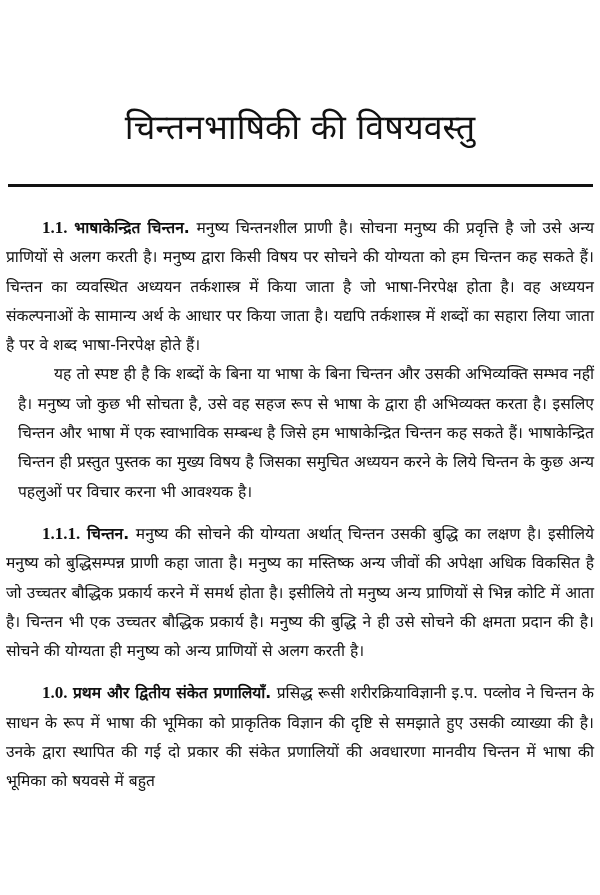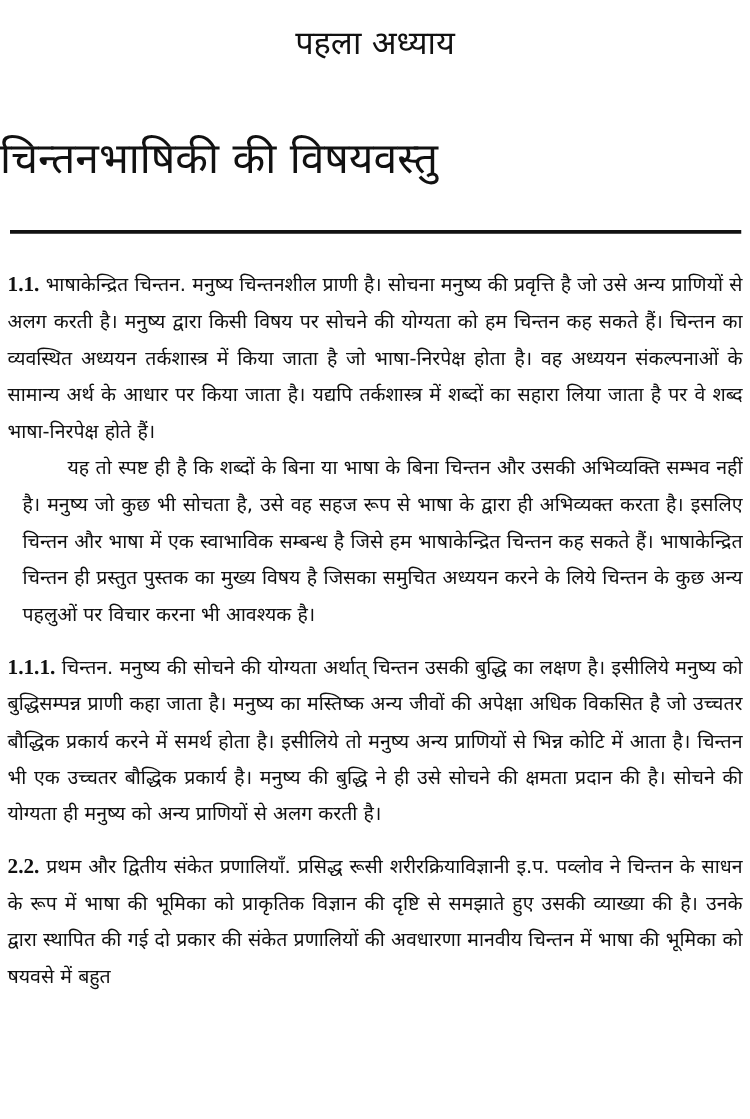"पहला अध्याय" div.chapter-label { html: <div>पहला अध्याय</div> -> none }
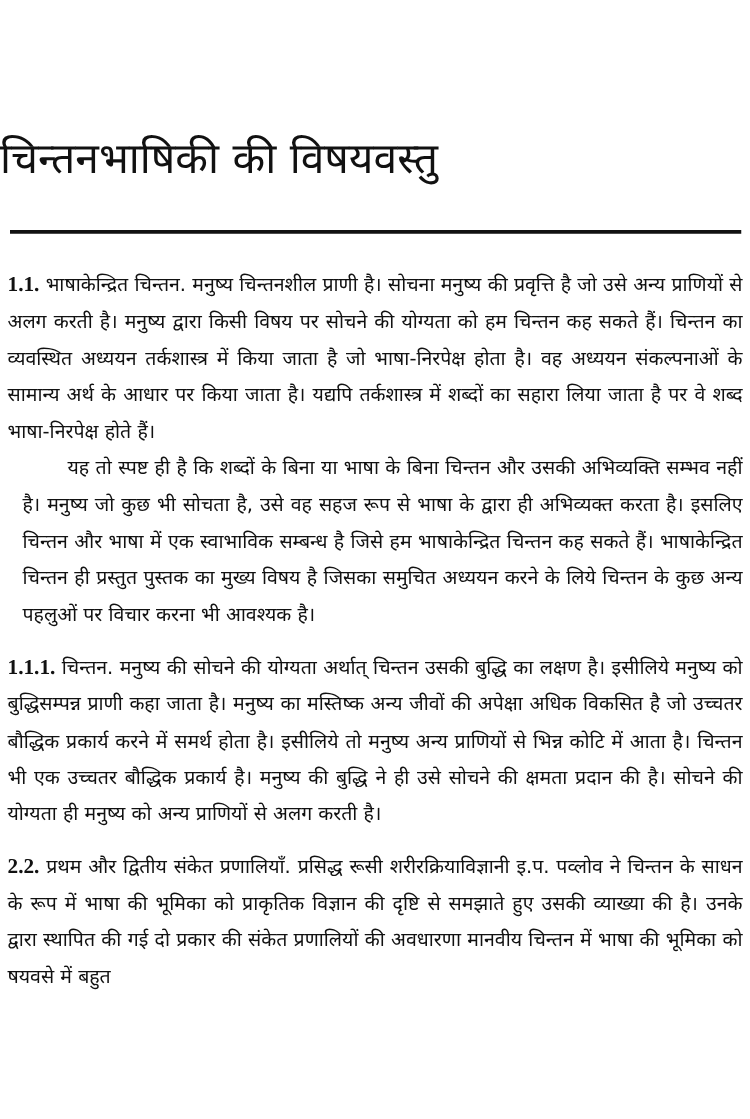"चिन्तनभाषिकी की विषयवस्तु" .chapter-title { text-align: none -> center }
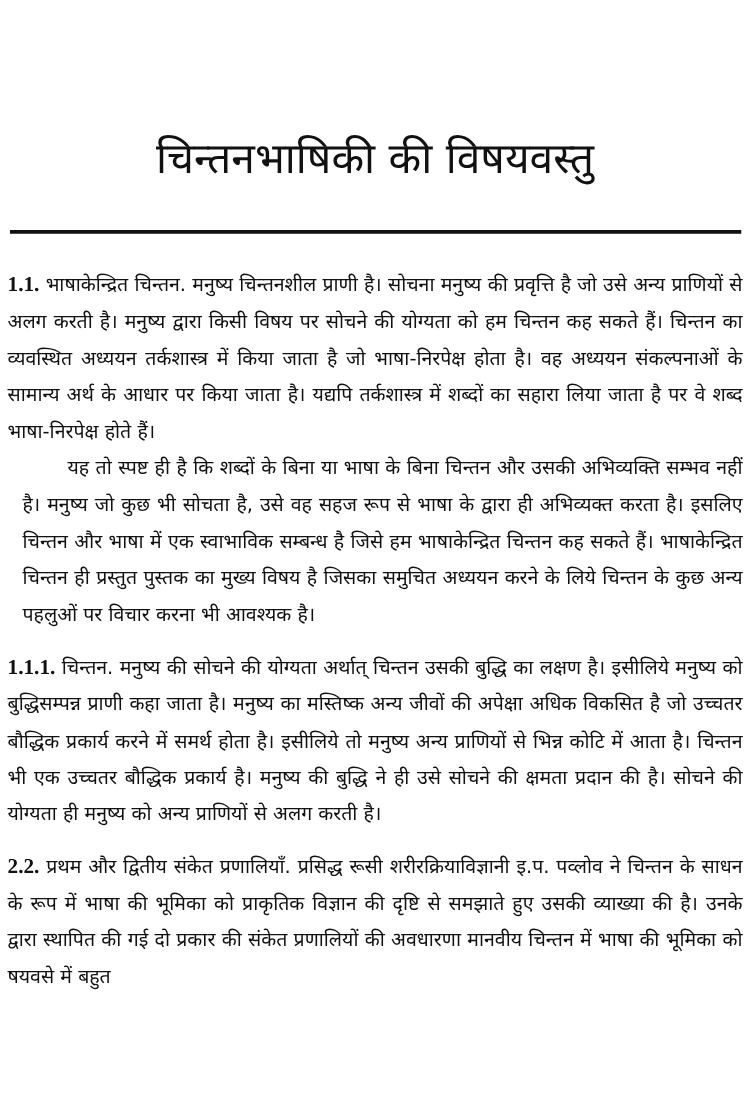"1.1." .sec-num { margin-left: none -> 36px }
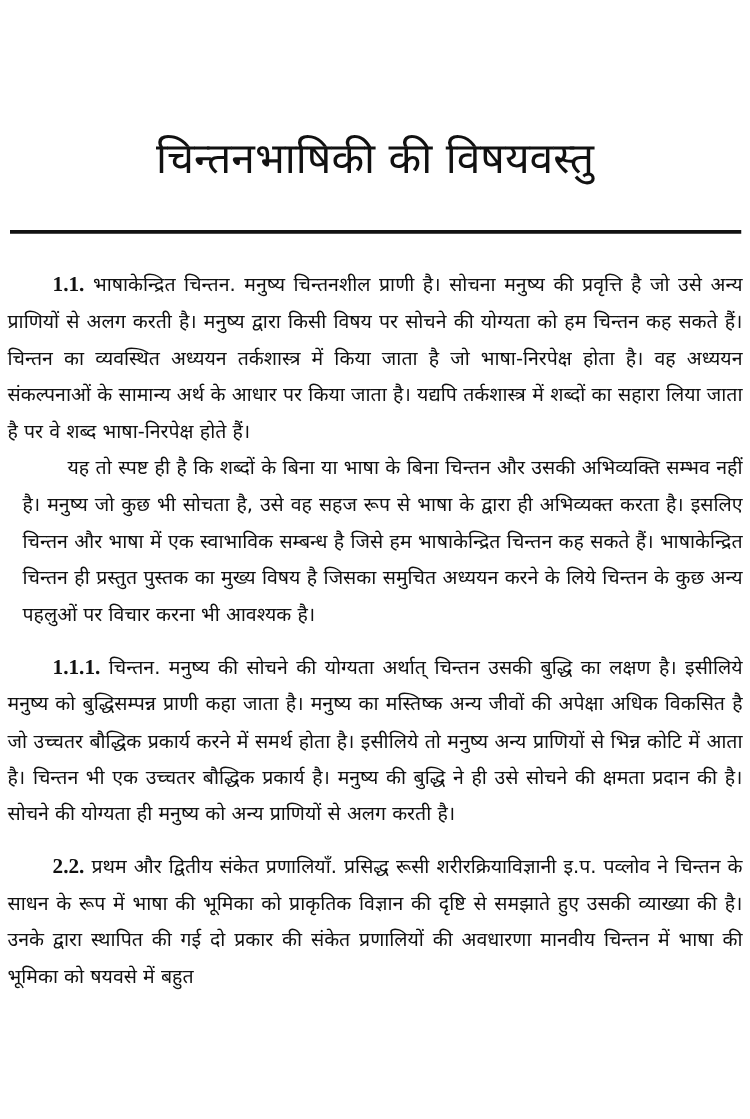"भाषाकेन्द्रित चिन्तन." .sec-head { font-weight: normal -> bold }
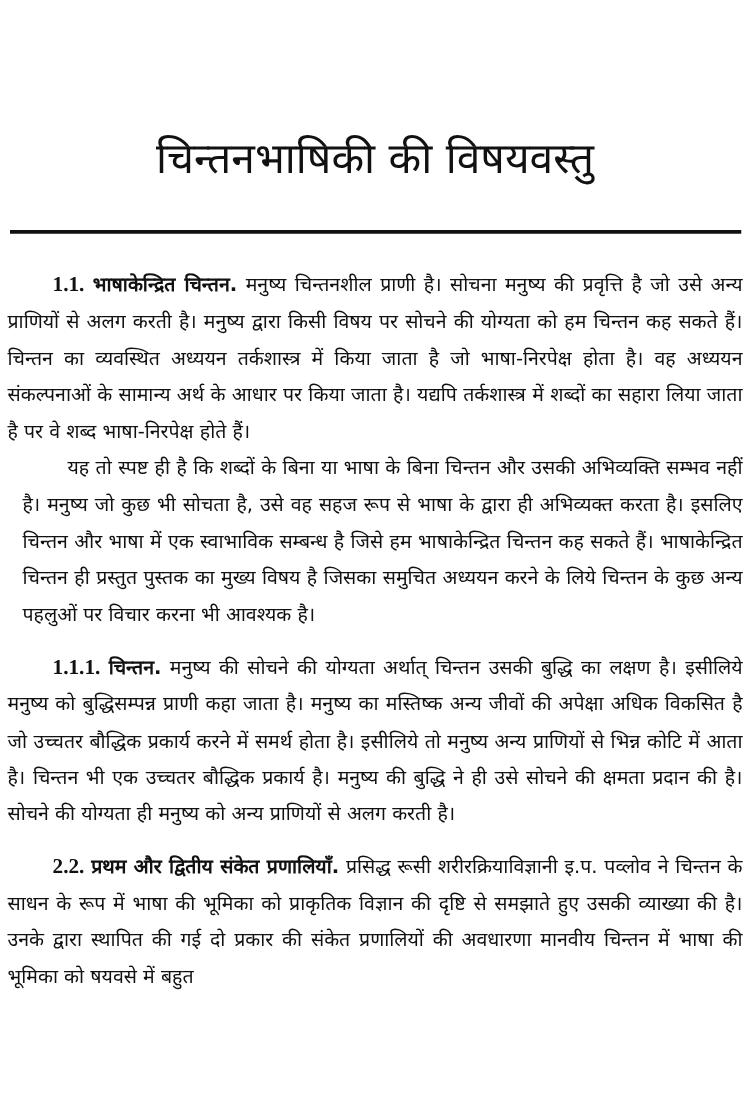"2.2." span.sec-num { text: 2.2 -> 1.0 }
